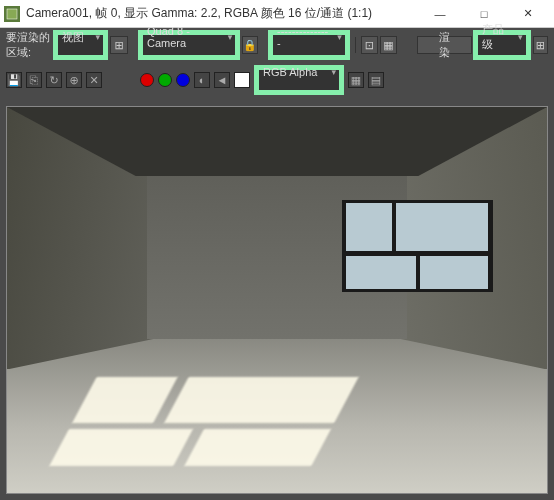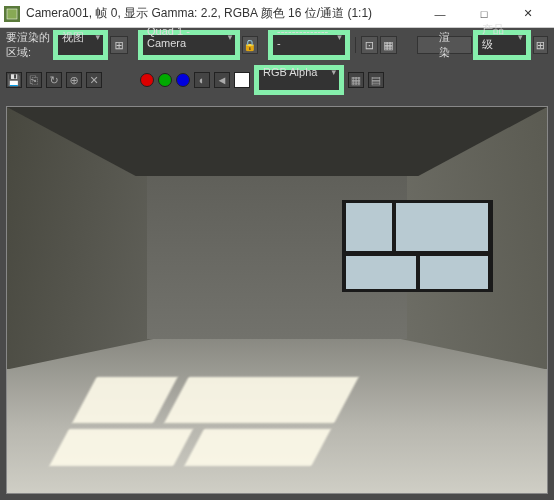"Quad 1 - Camera" div.dropdown { text: 1 -> 8 }
